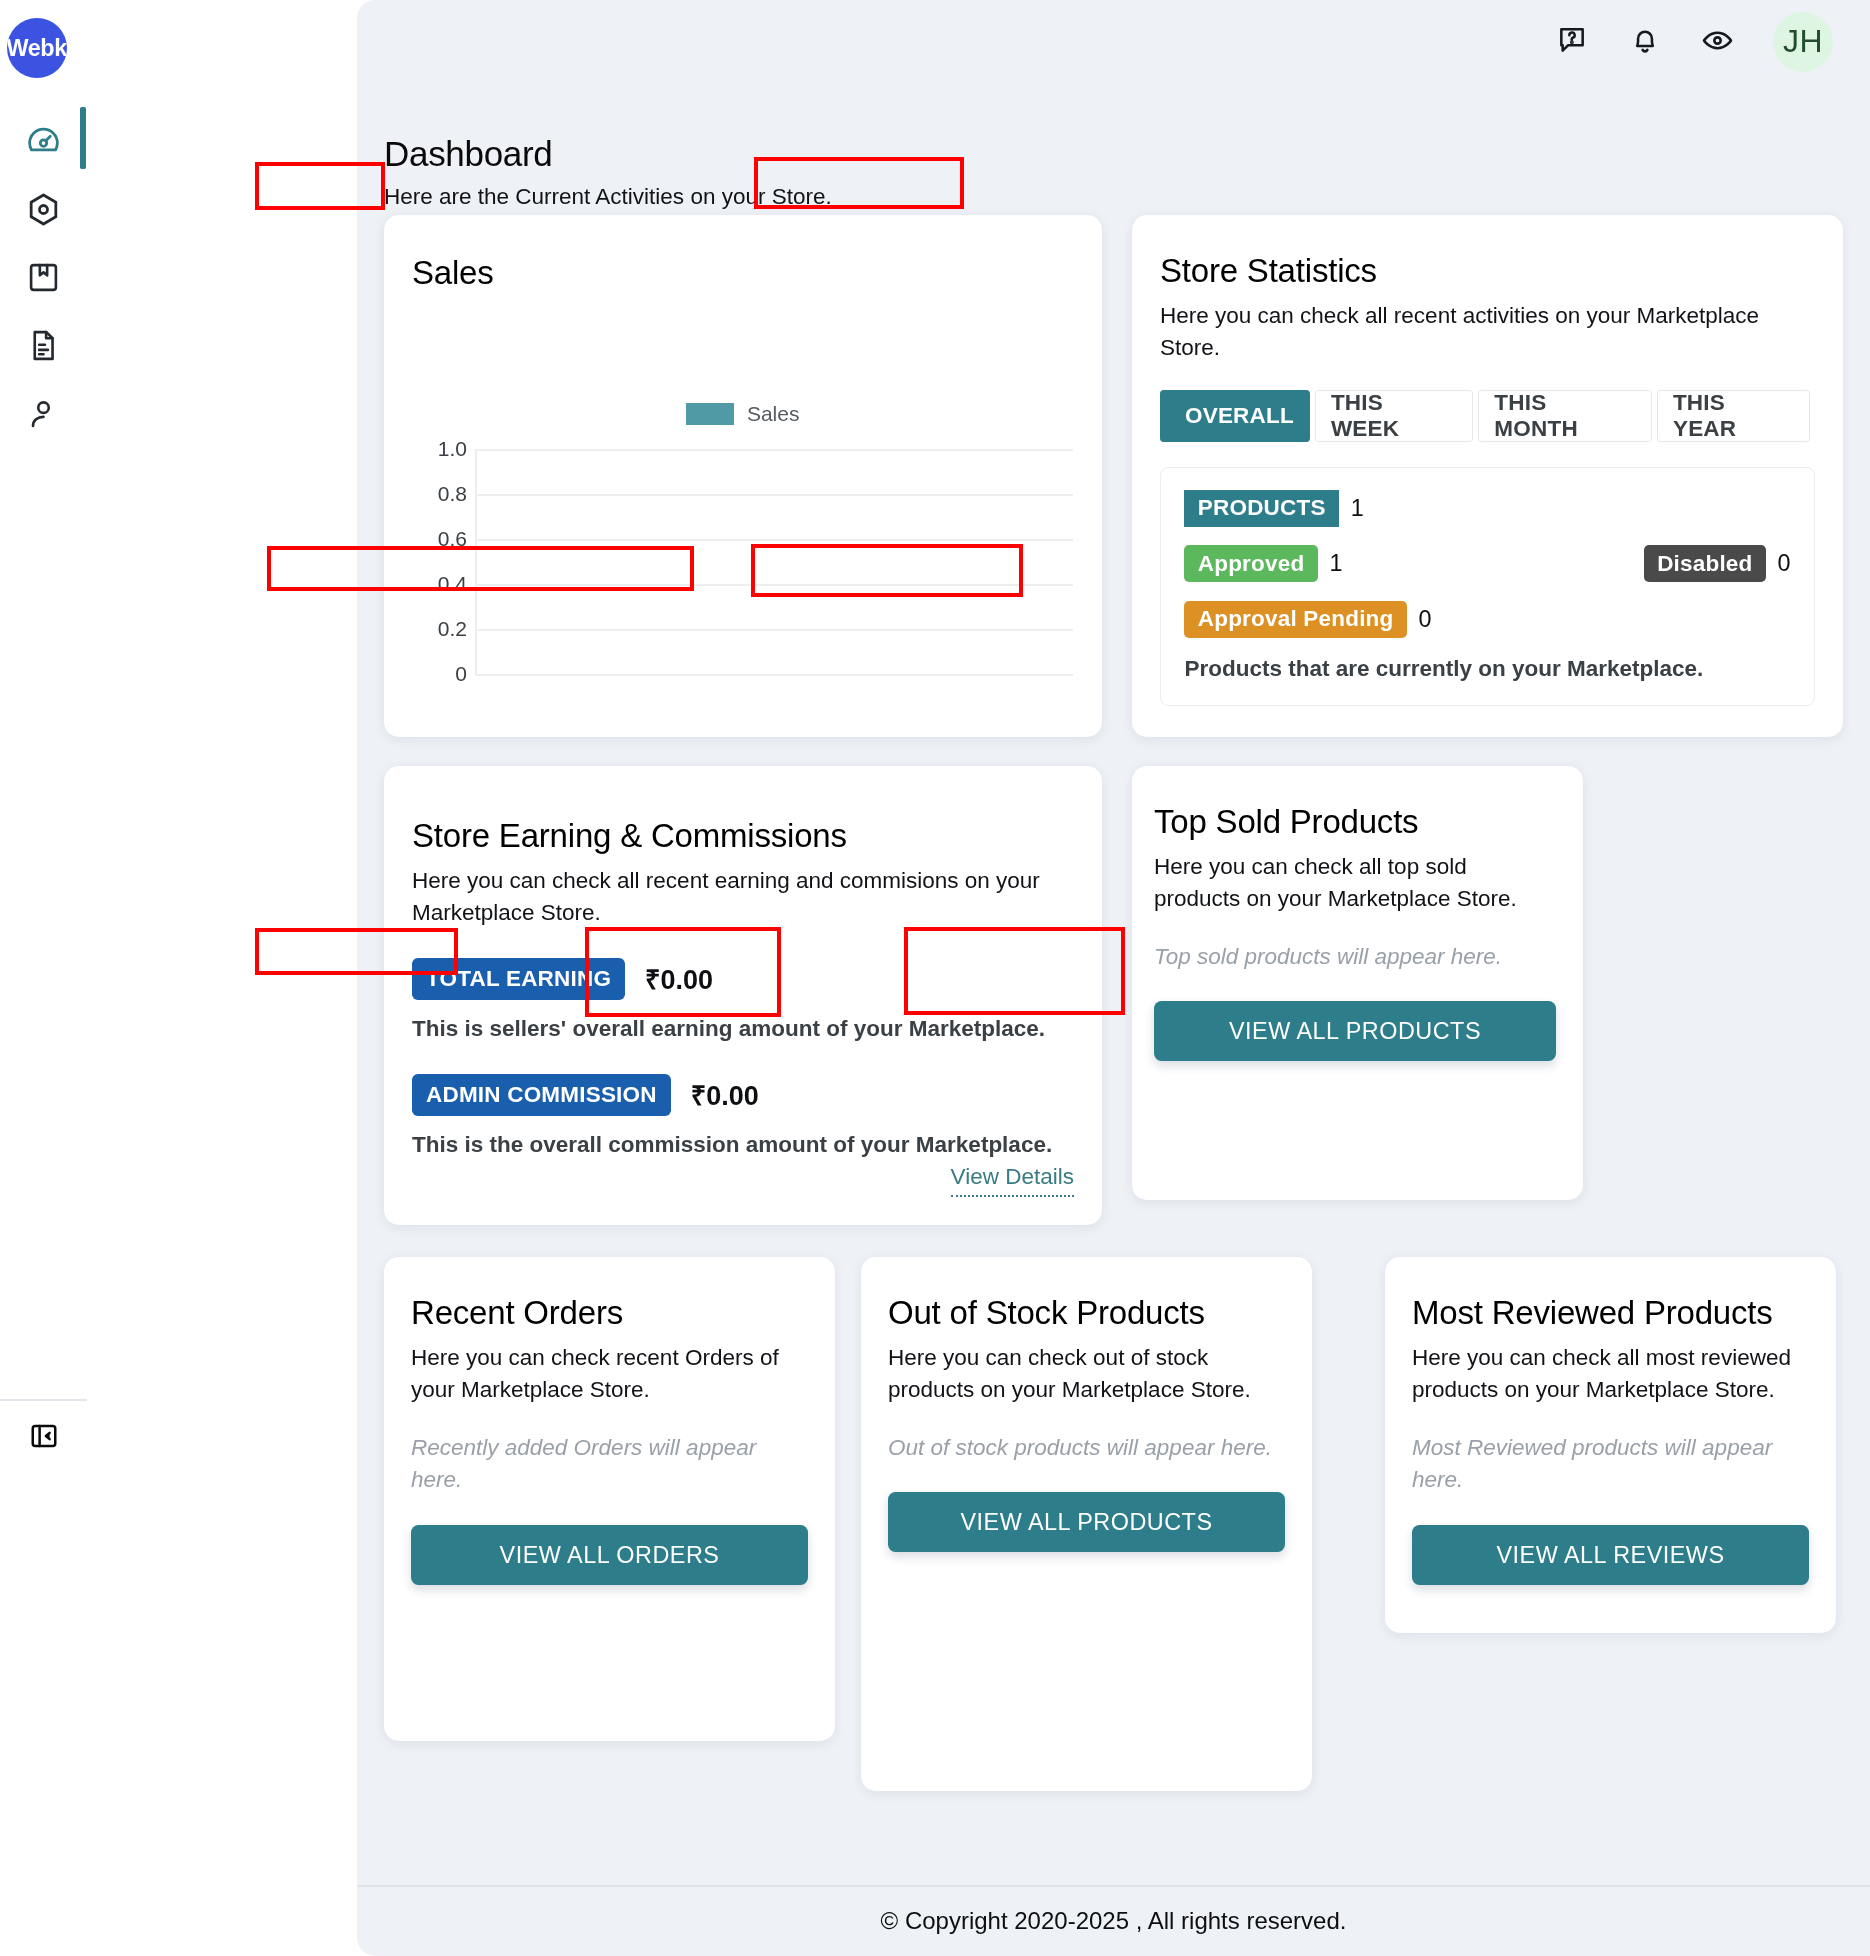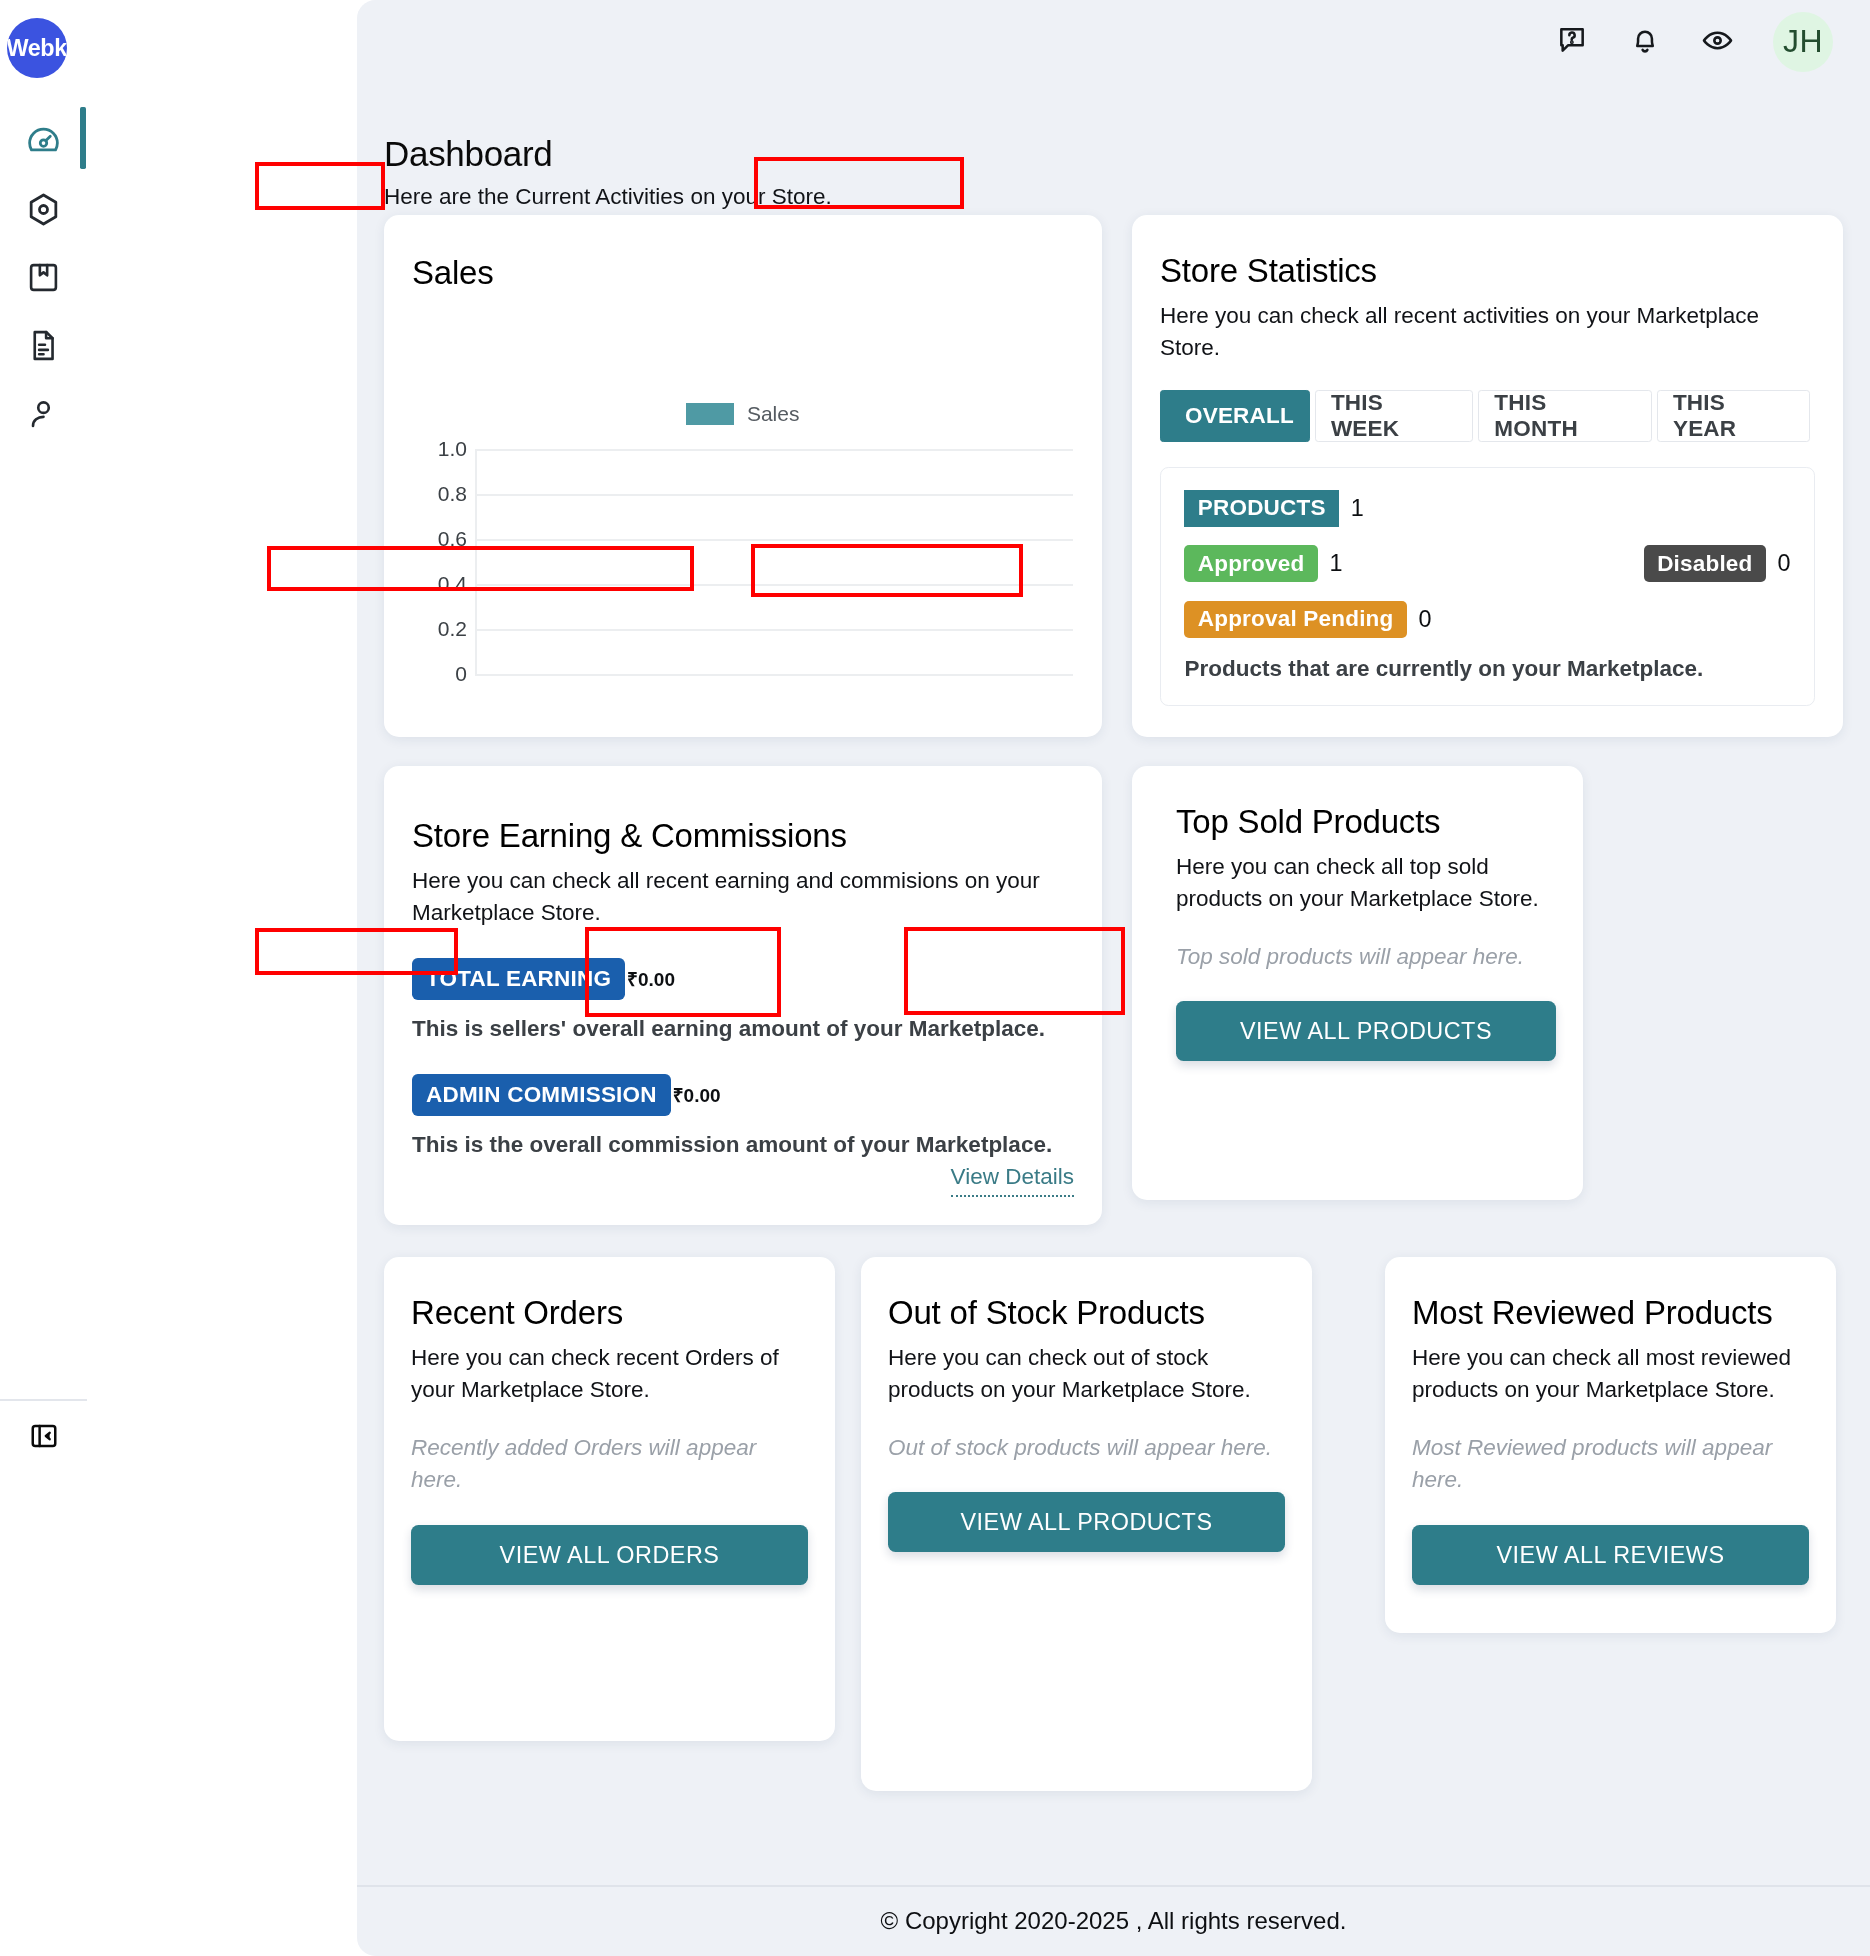"Top Sold Products" #top-inner { padding: 35px 27px 0 44px -> 35px 27px 0 22px }
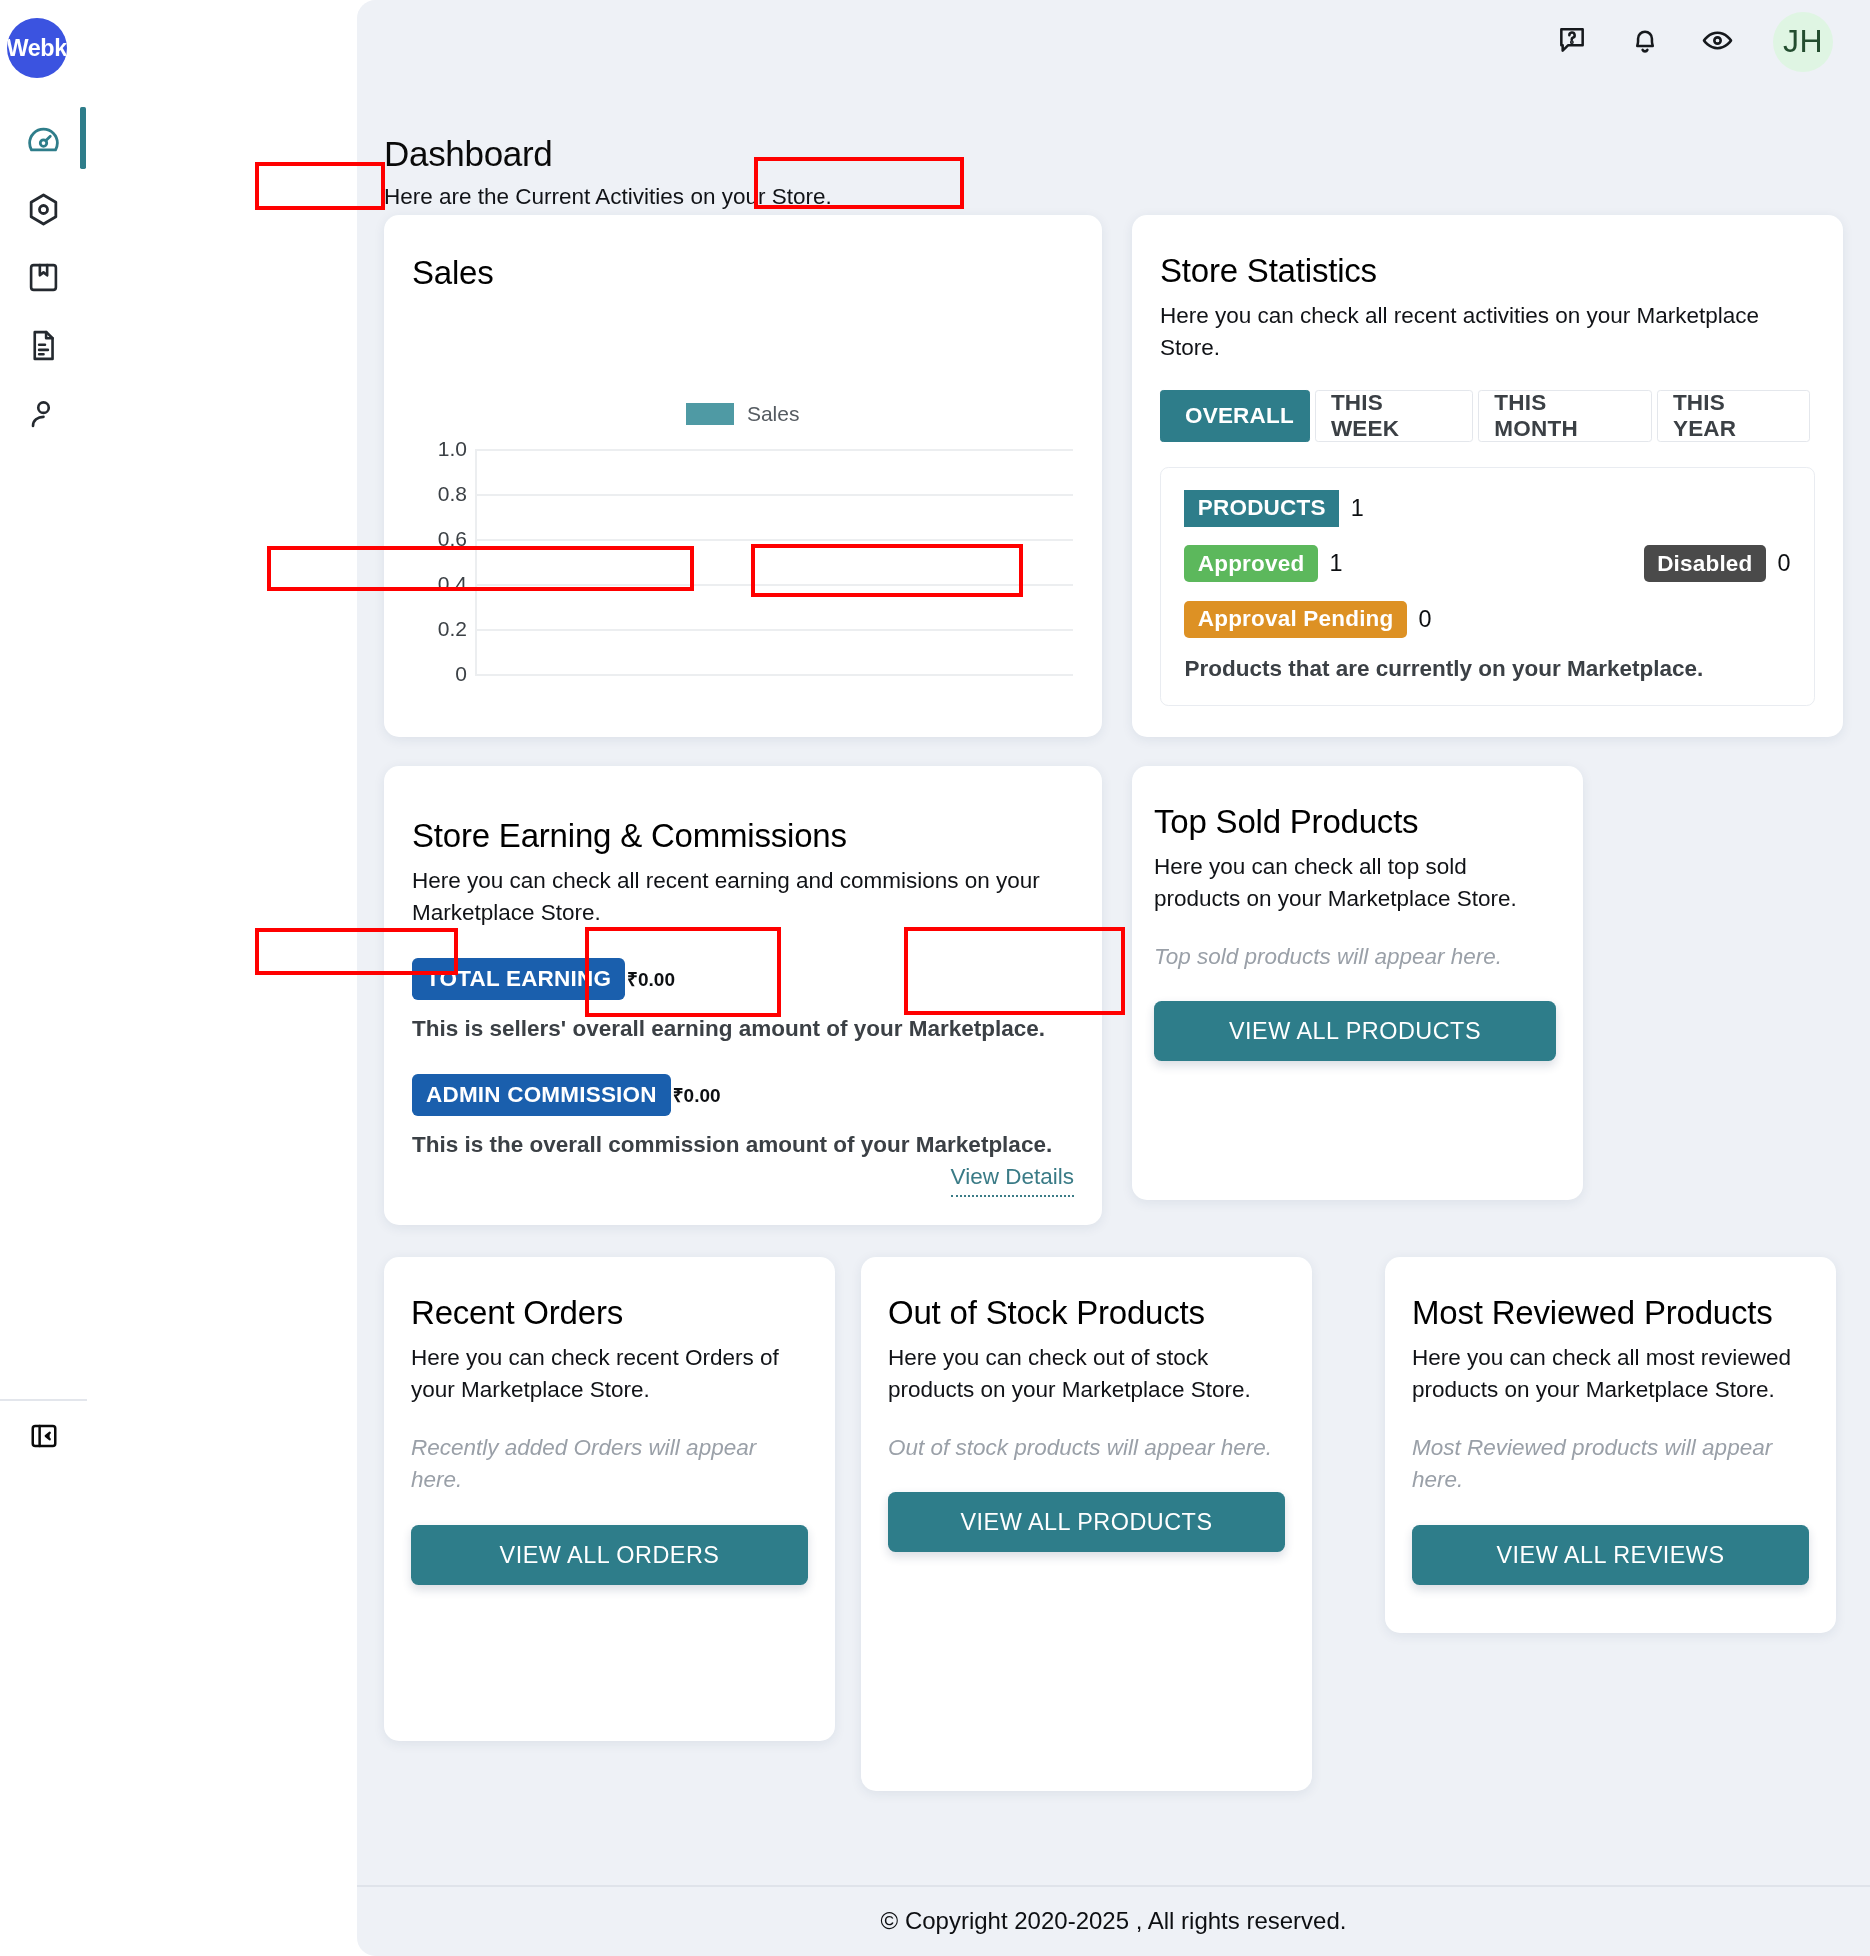"₹0.00" .earn-amt { font-size: 19px -> 27px; margin-left: 2px -> 20px }
